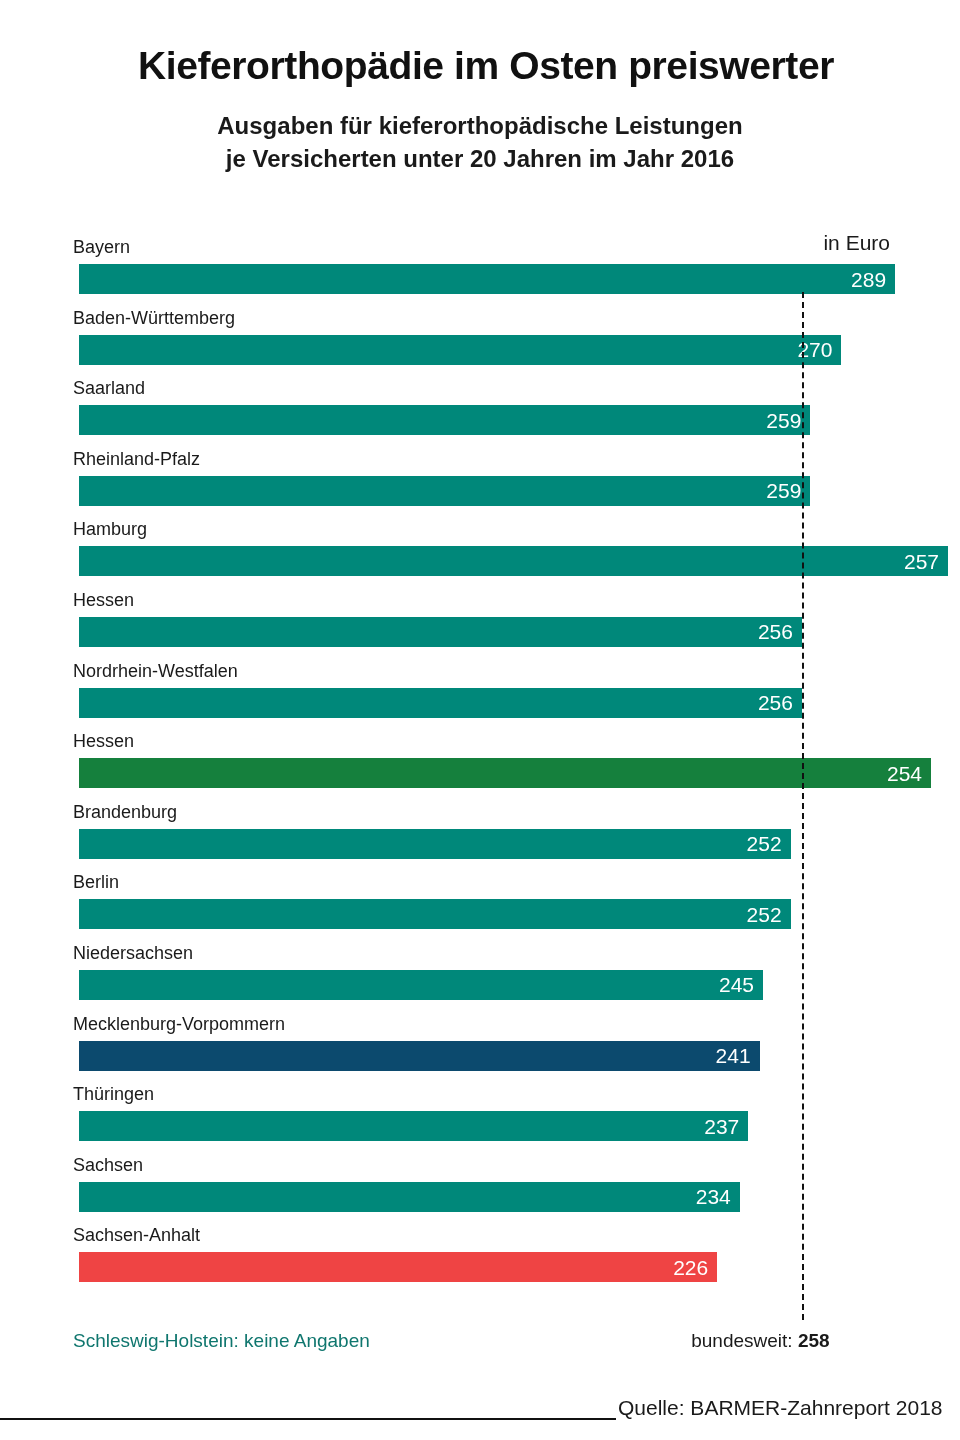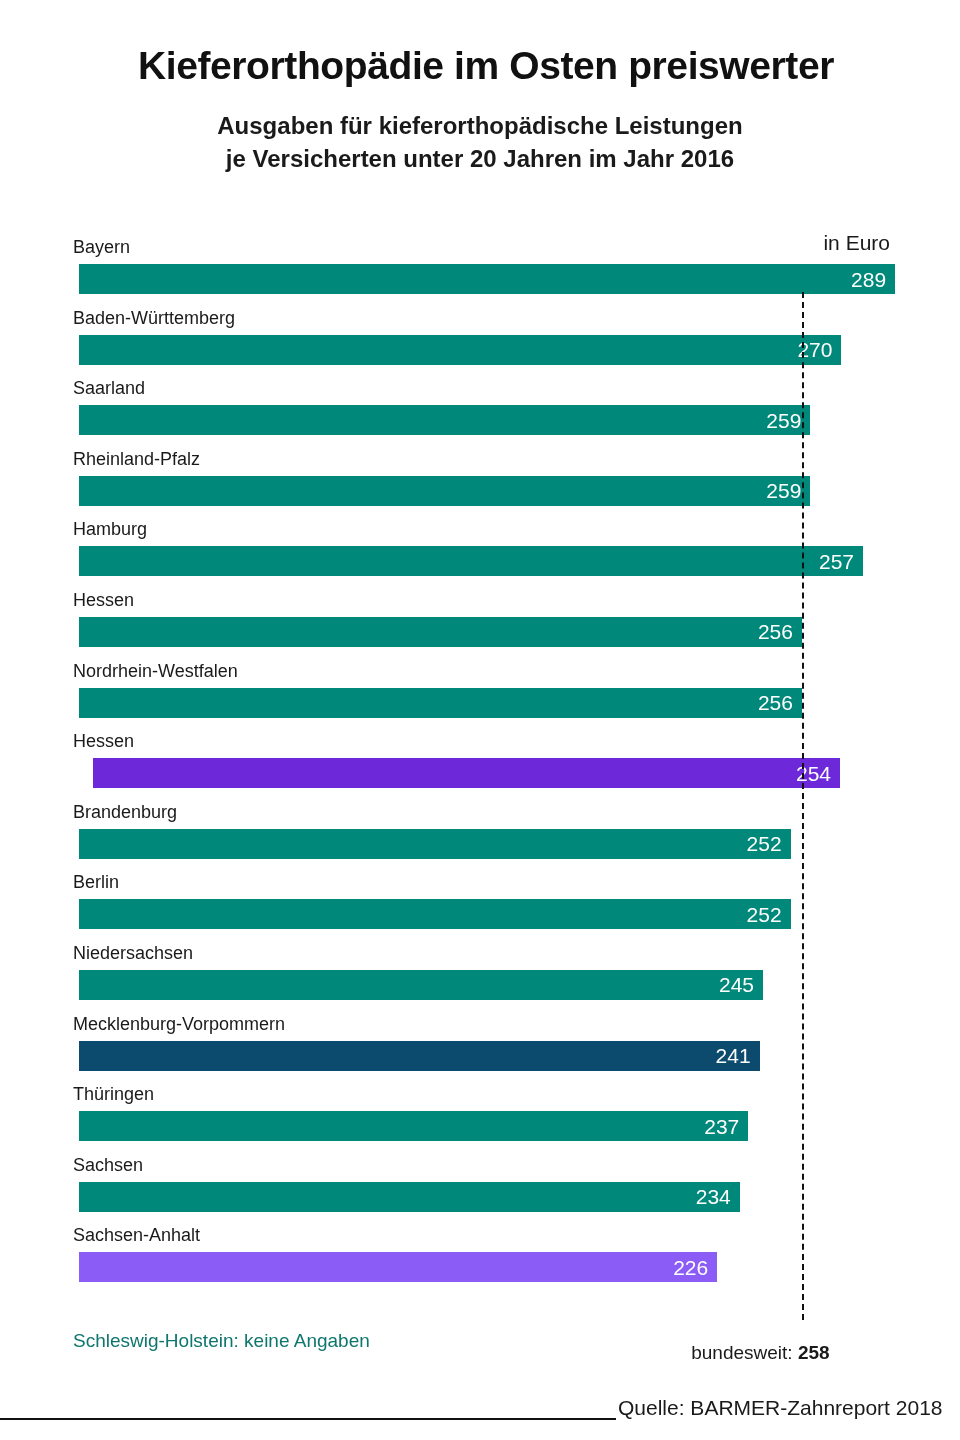"257" div.bar { width: 784px -> 869px }
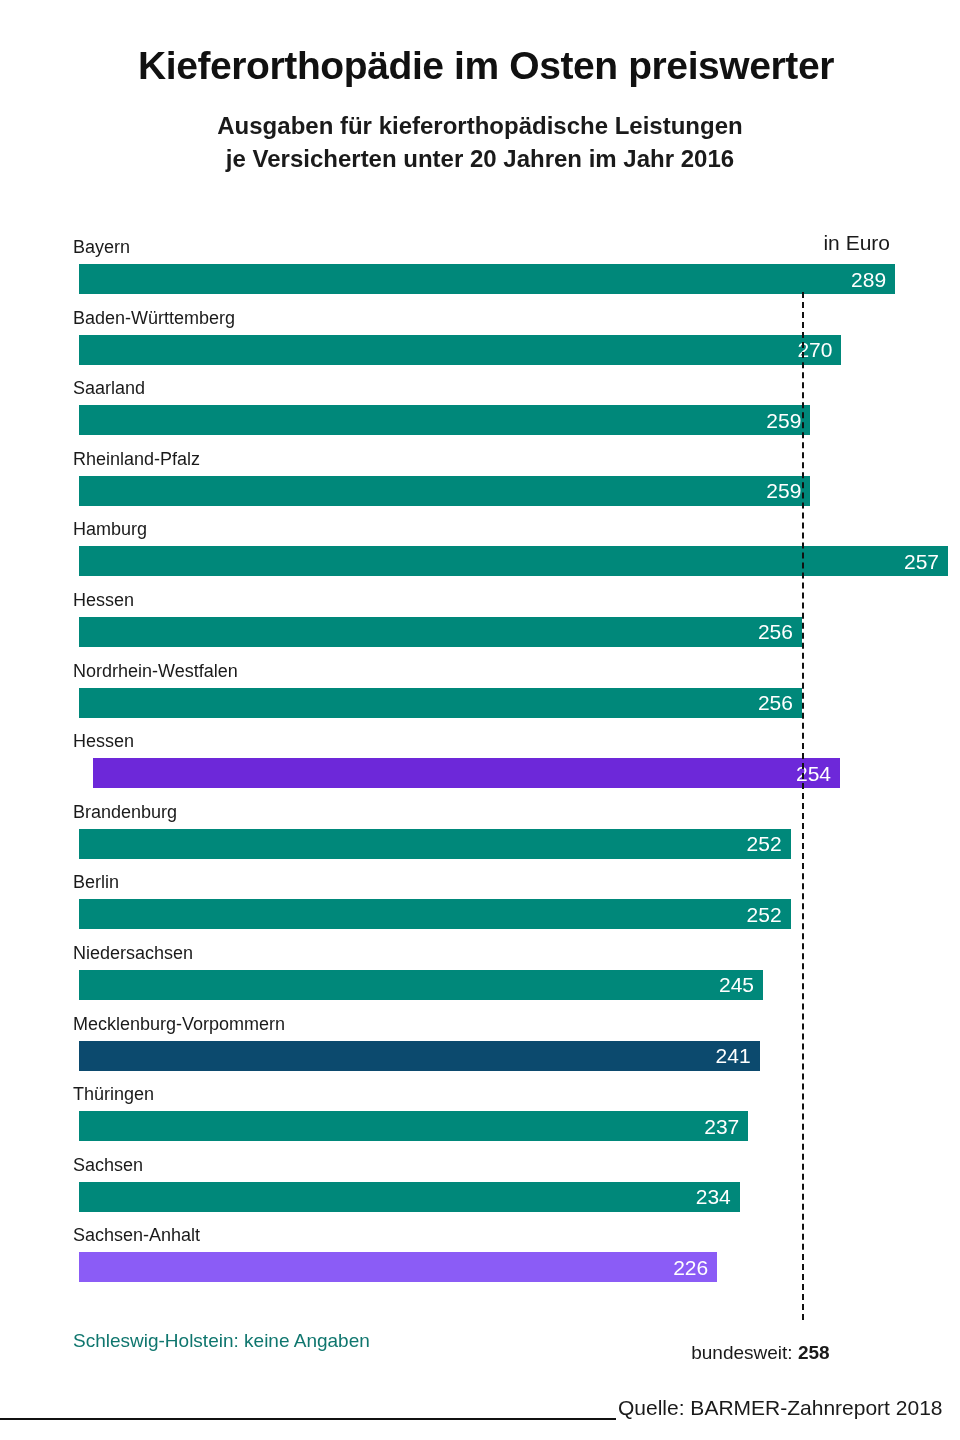"254" div.bar { background: #6d28d9 -> #15803d; margin-left: 14px -> none; width: 747px -> 852px }
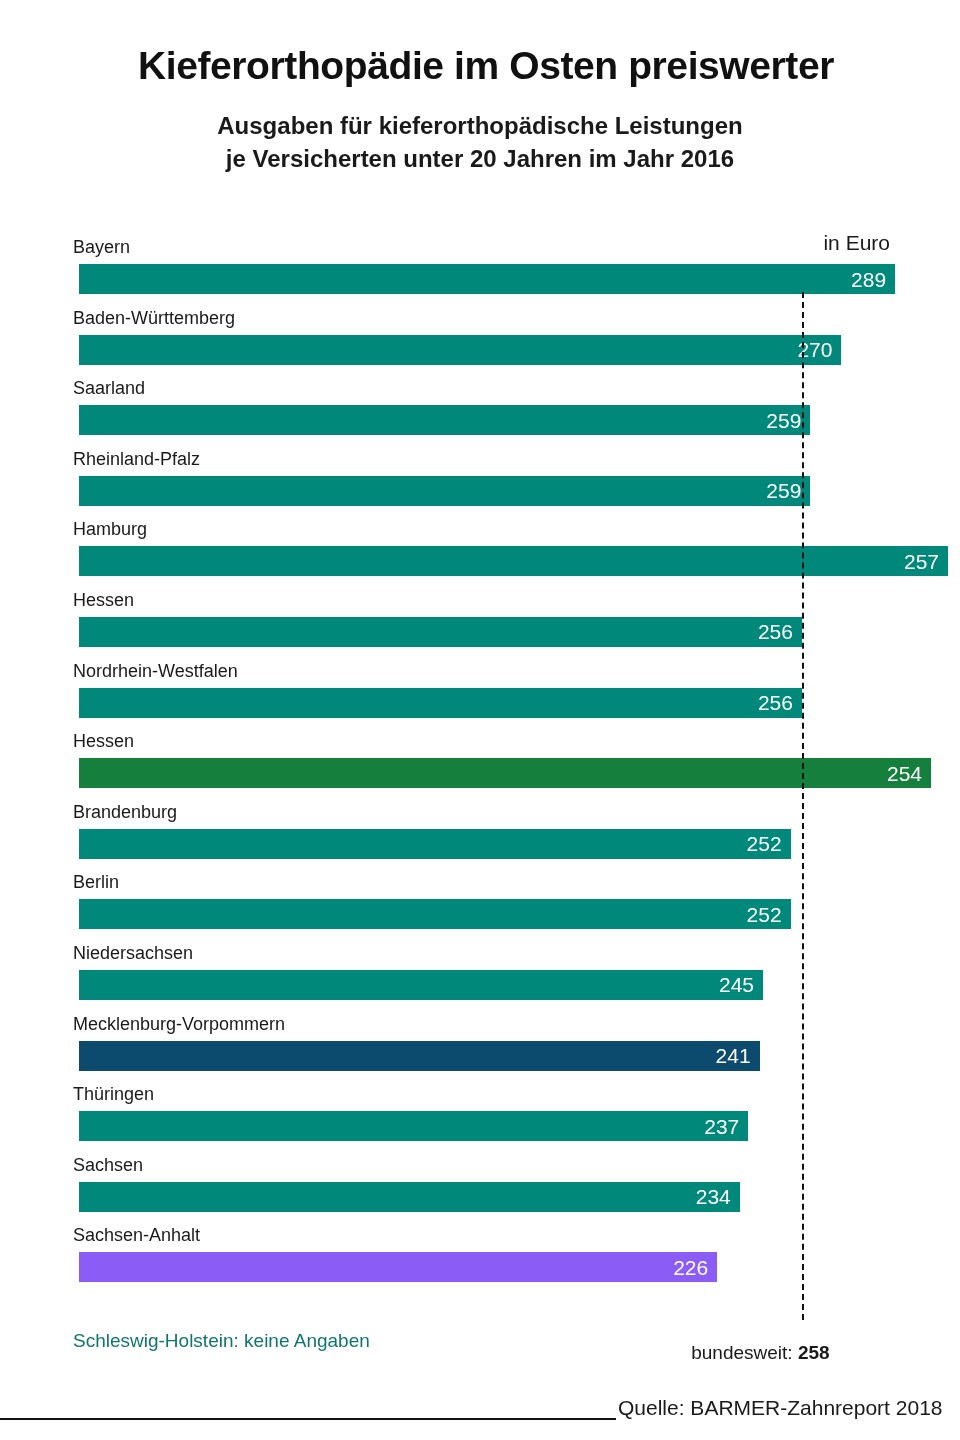"226" div.bar { background: #8b5cf6 -> #ef4444 }
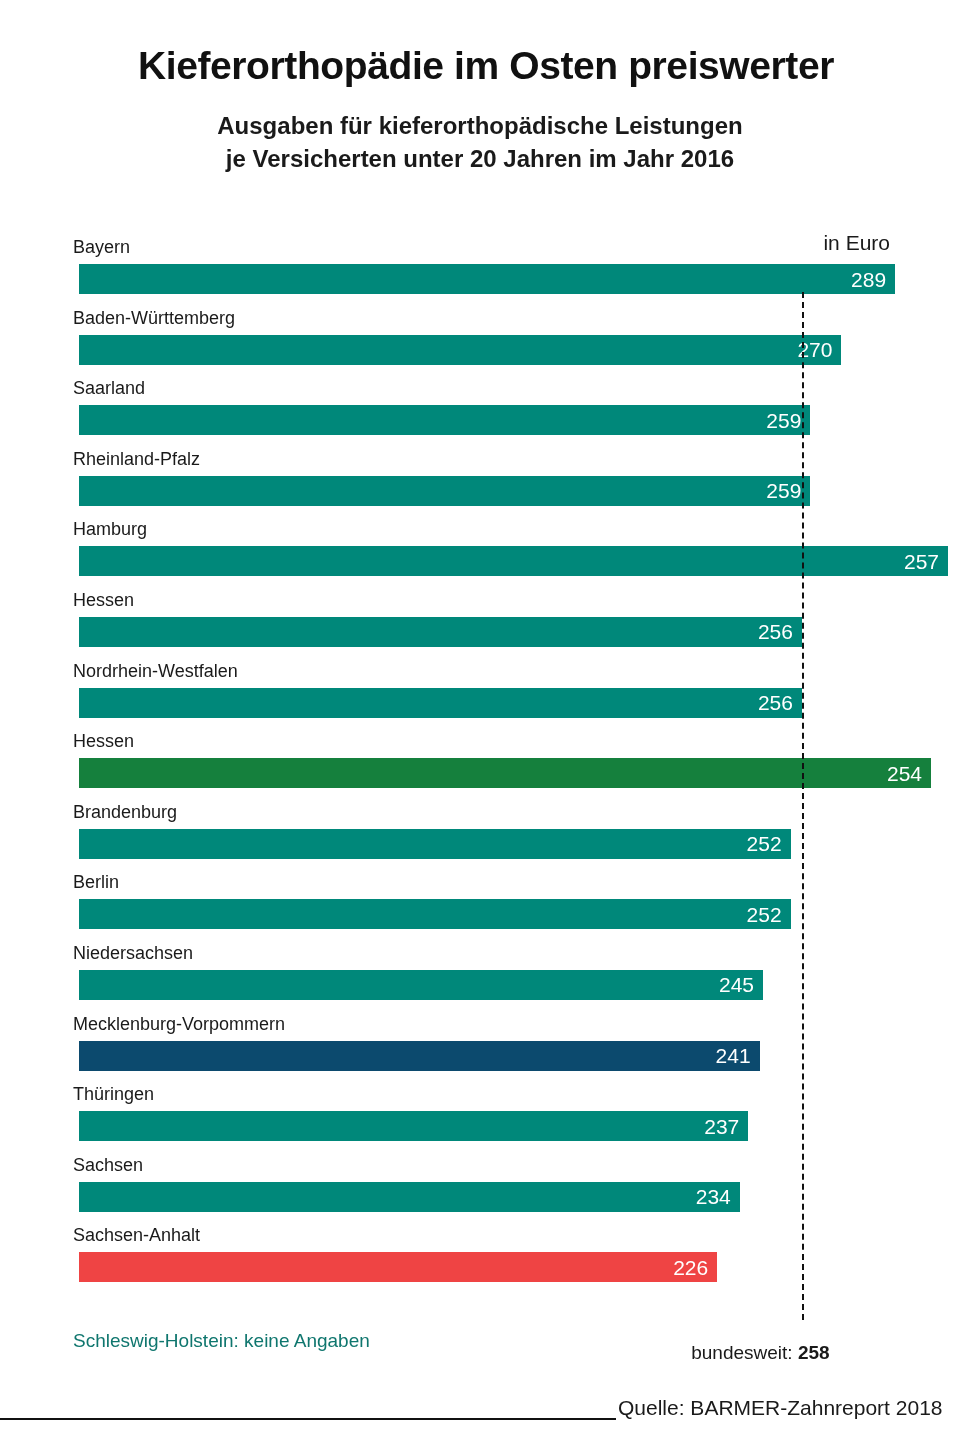"bundesweit: 258" .note-avg { margin-top: 12px -> none }
